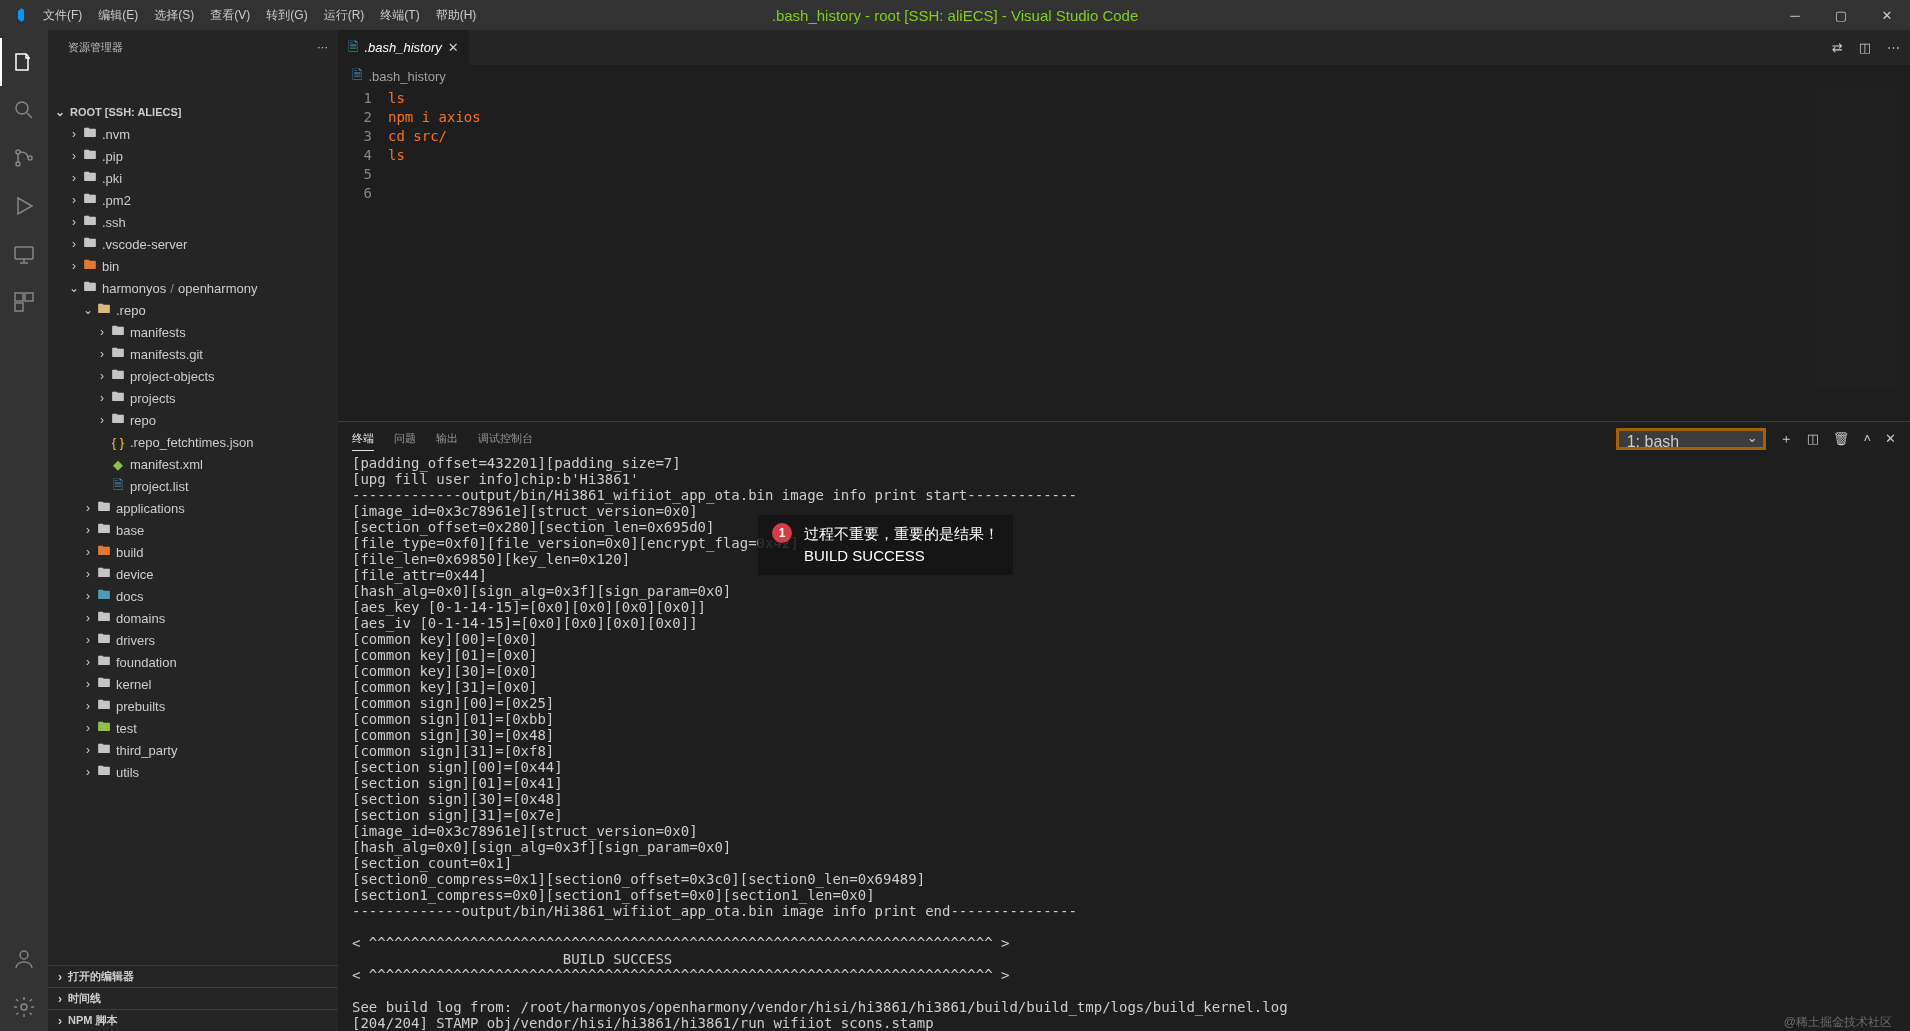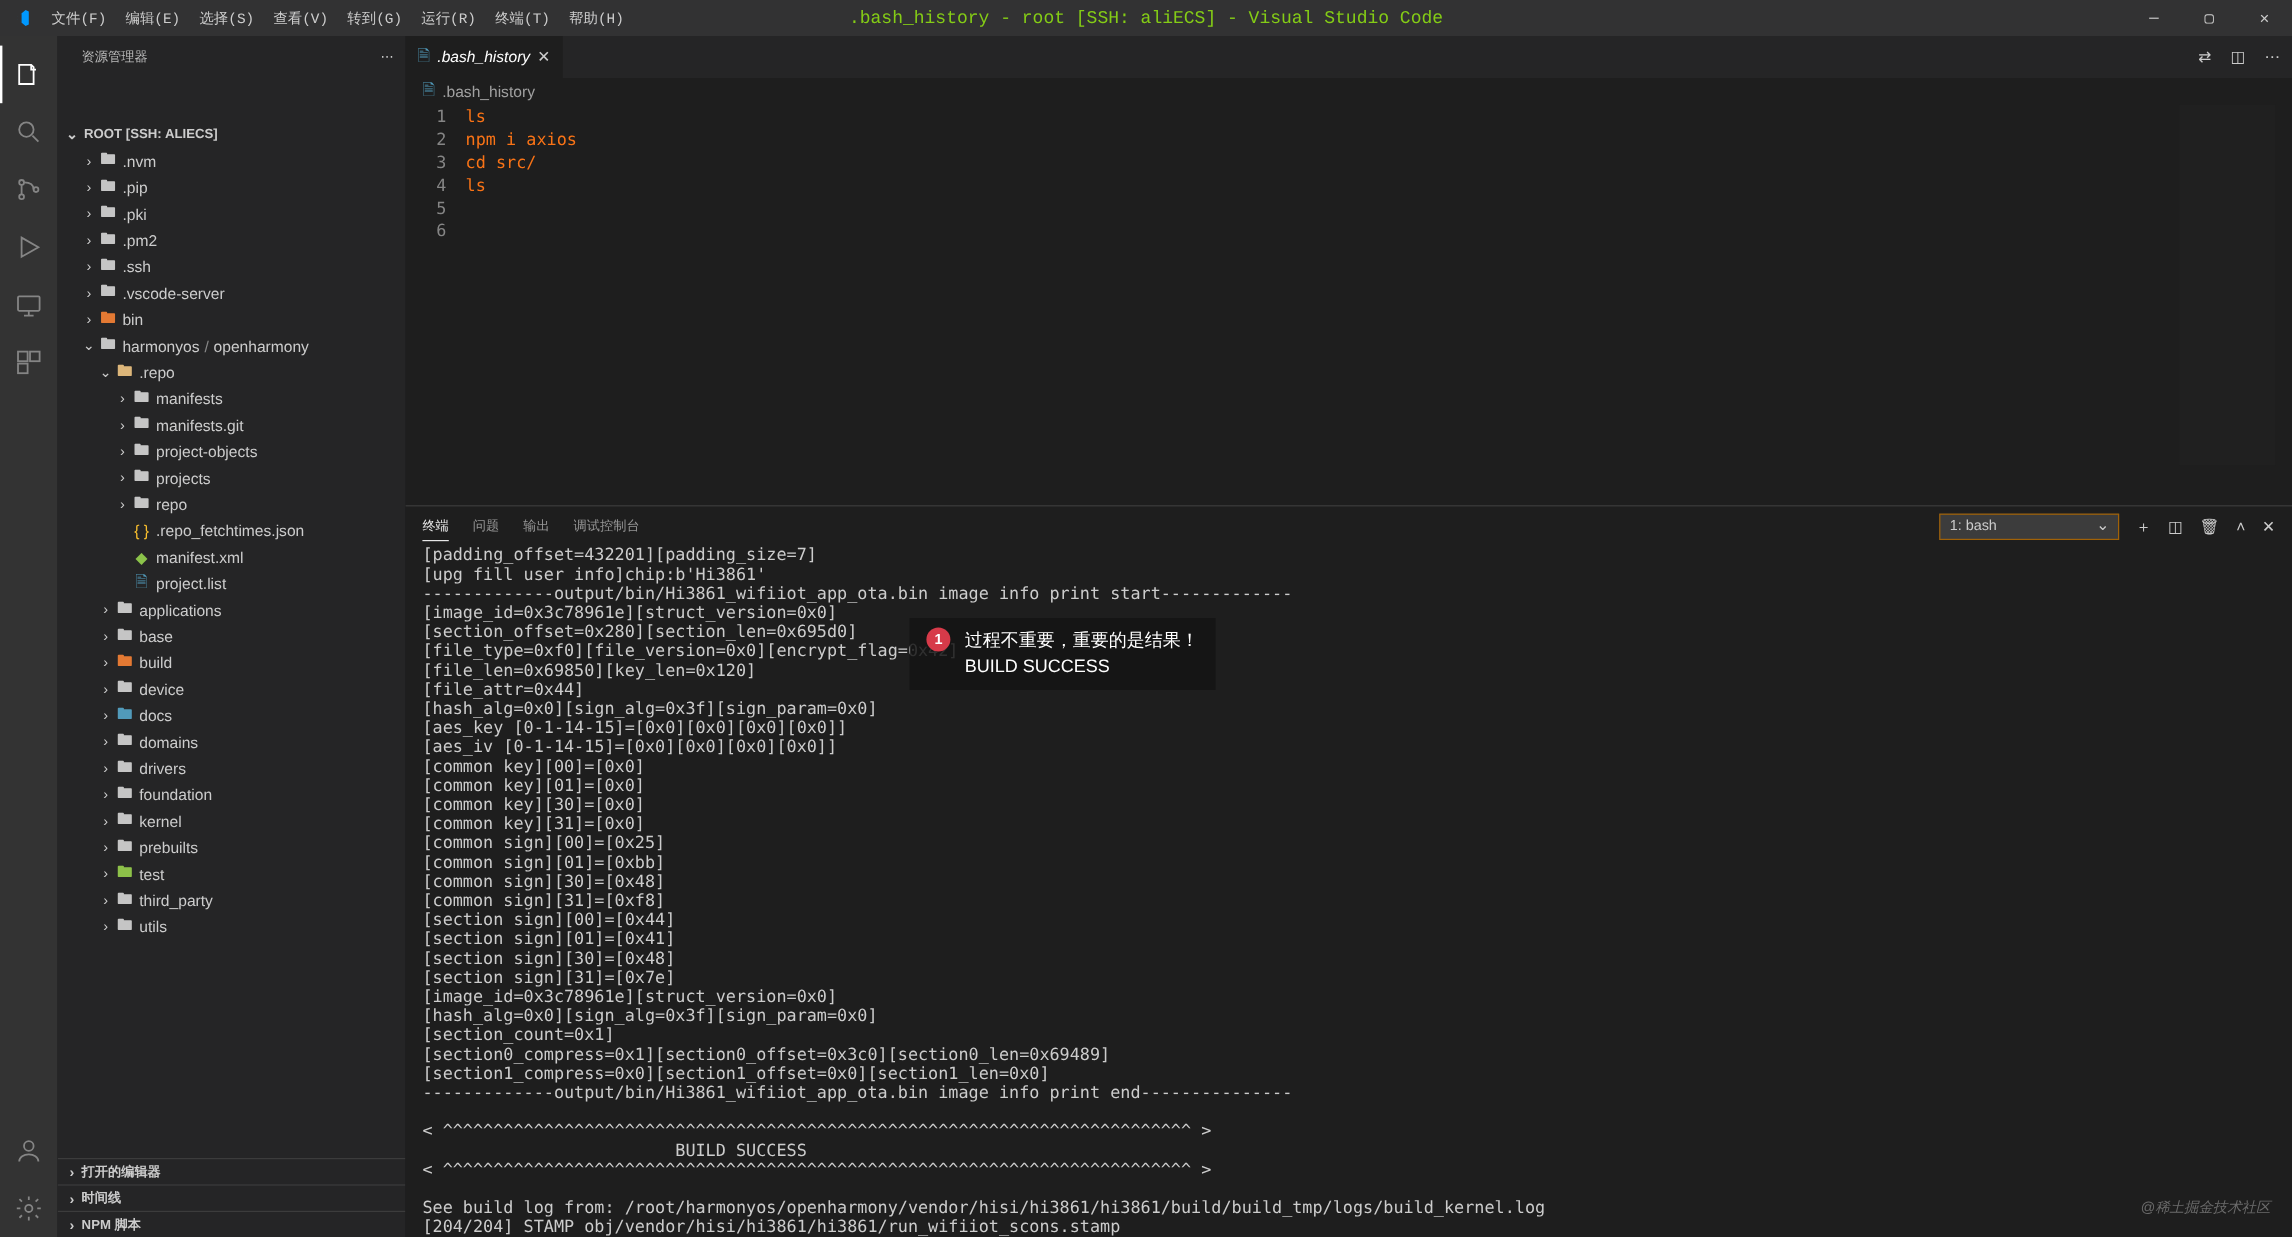"文件(F)" .titlebar { font-family: Liberation Mono, monospace -> none }
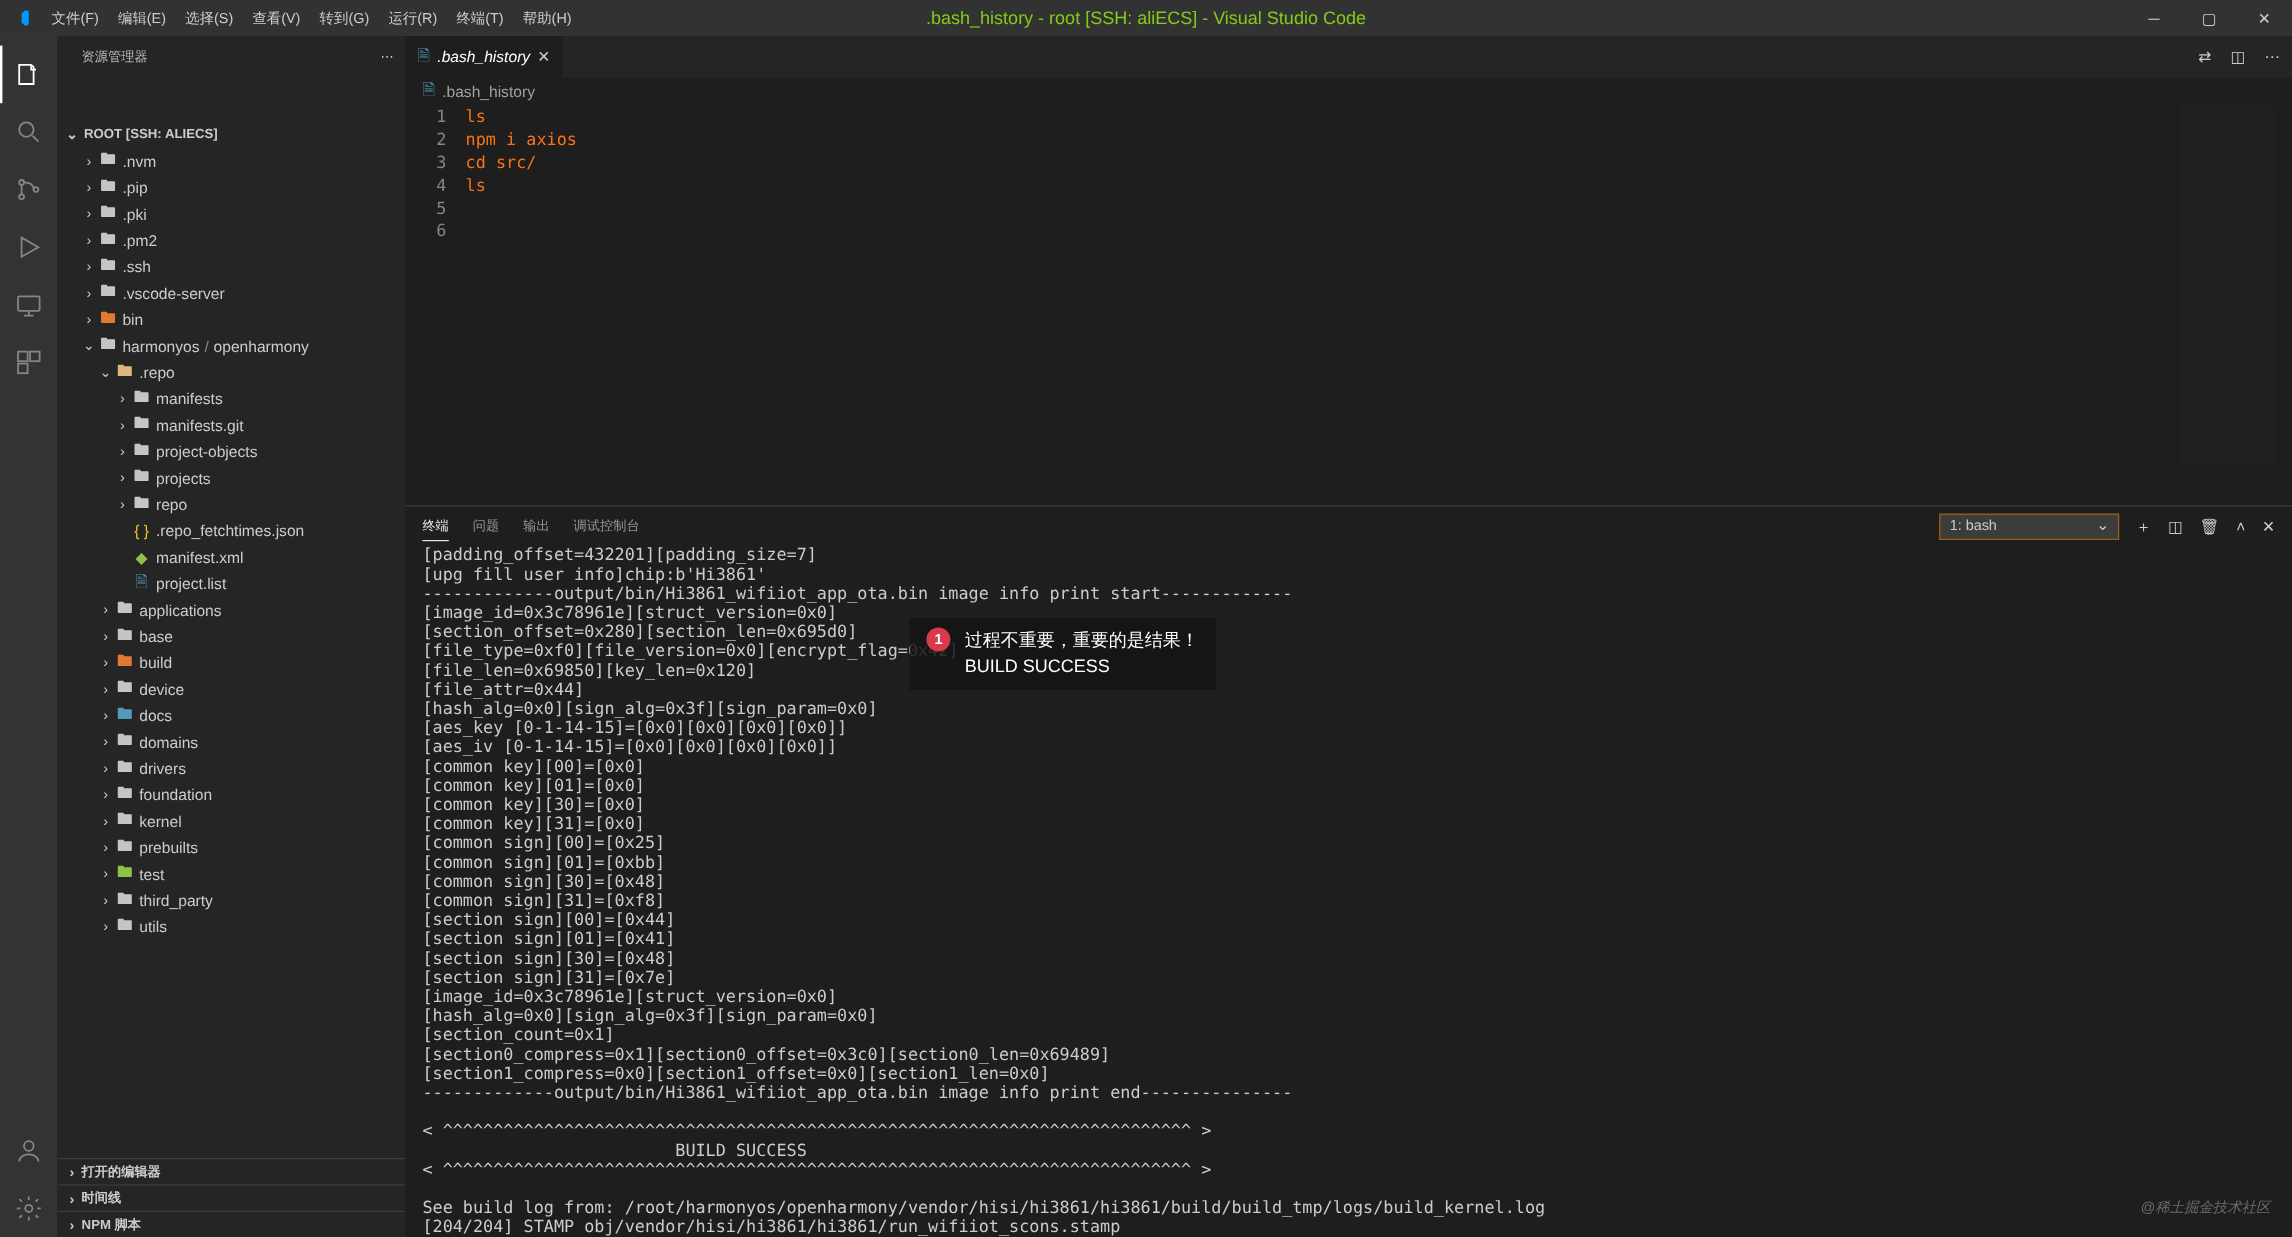"1: bash" .term-select { border: 1px solid #a16207 -> 3px solid #a16207; font-size: 12px -> 16px }
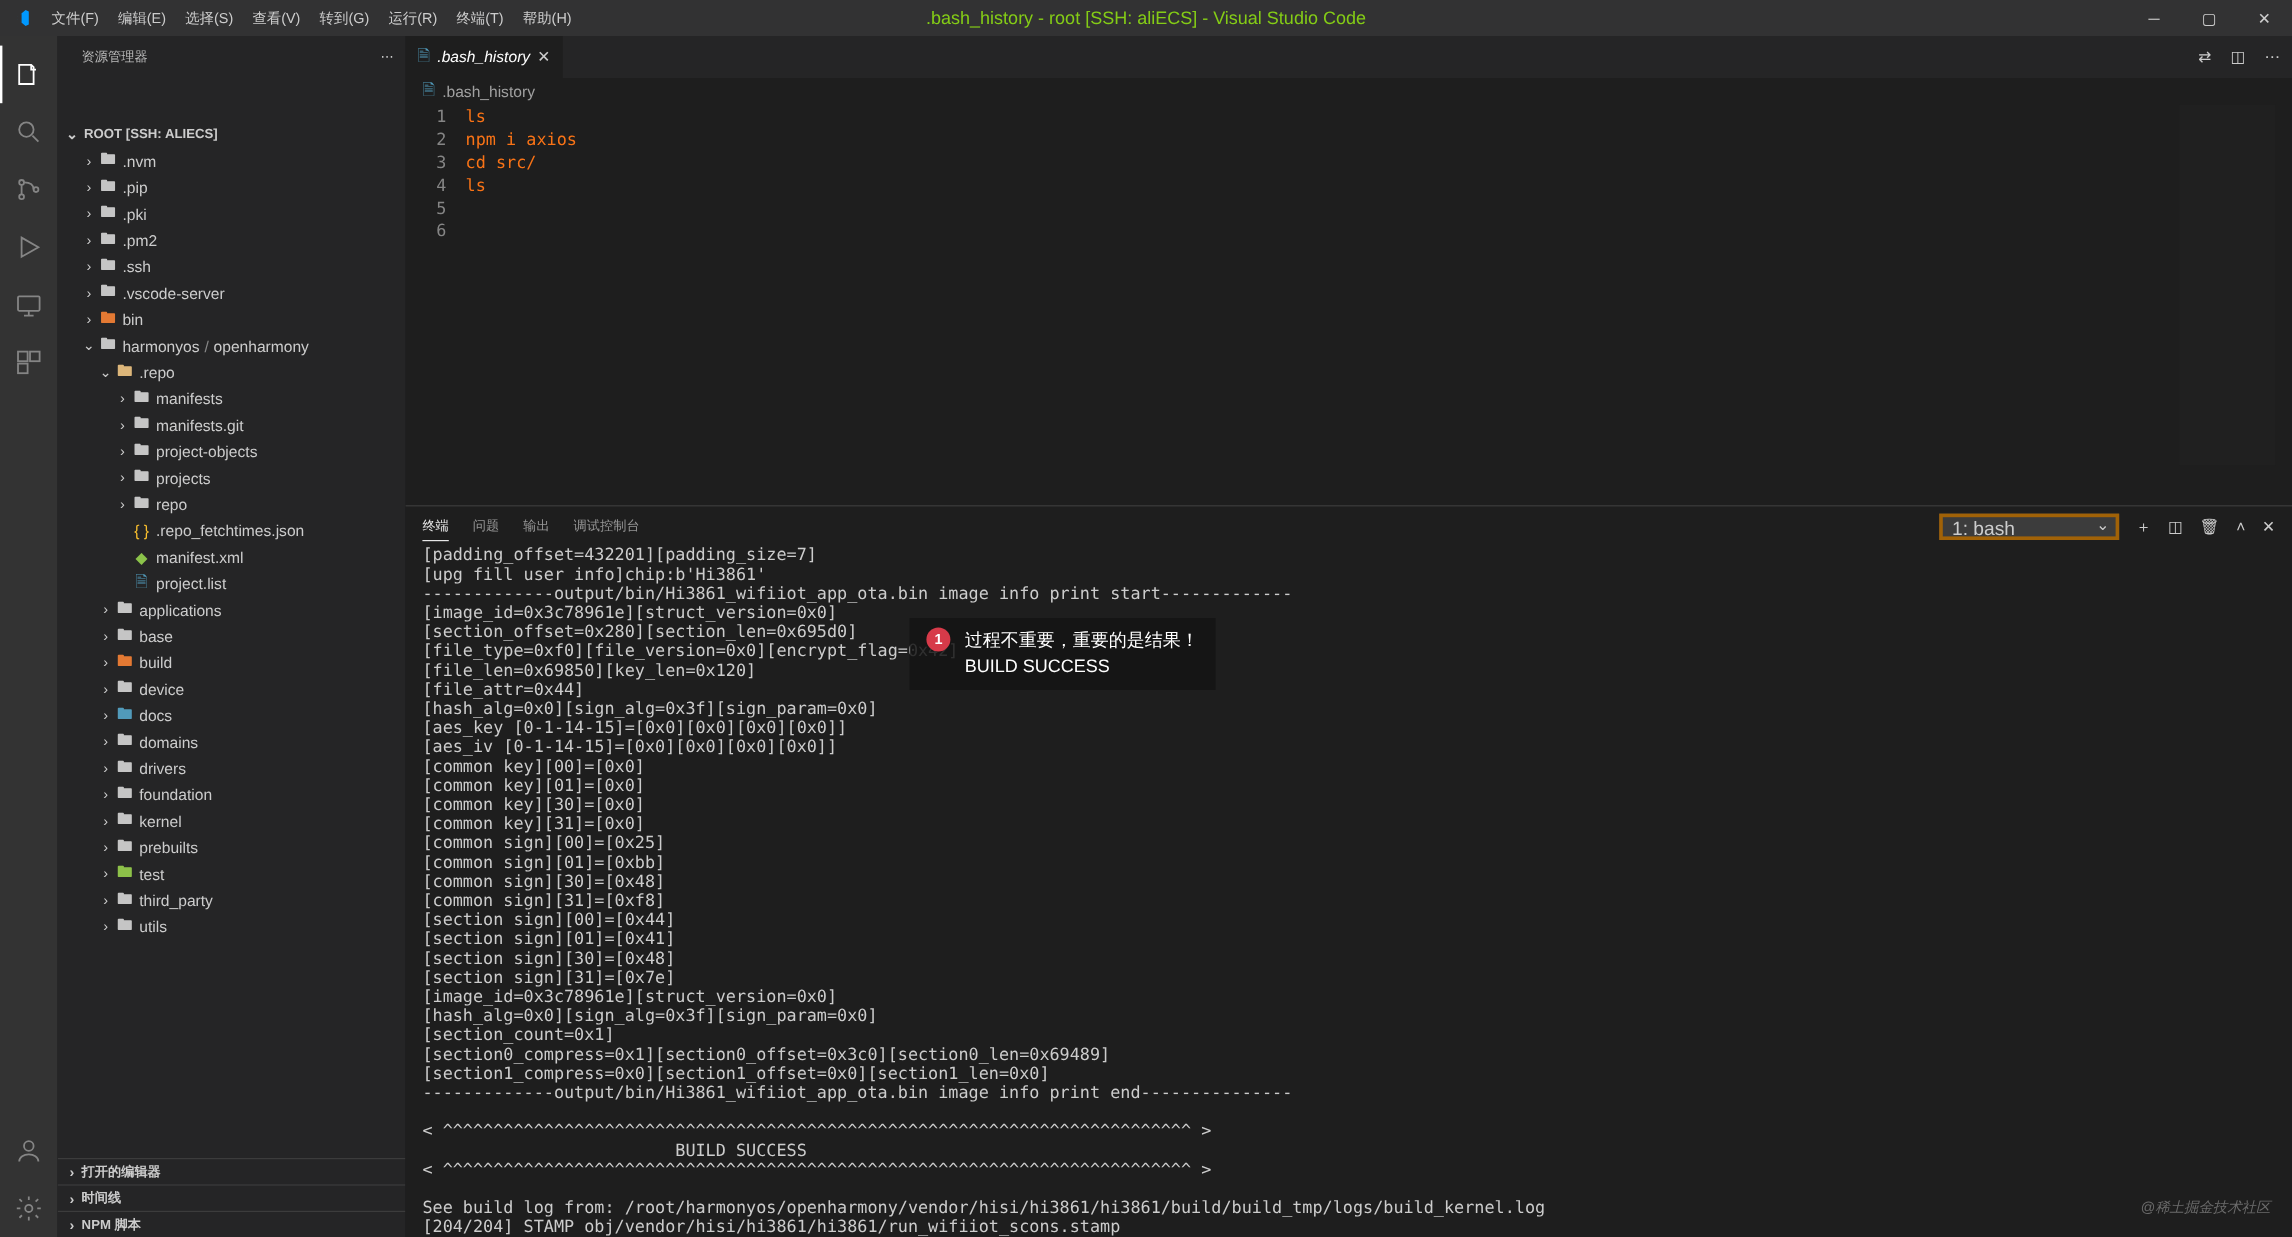"@稀土掘金技术社区" .watermark { bottom: 16px -> 0; font-style: italic -> none }
